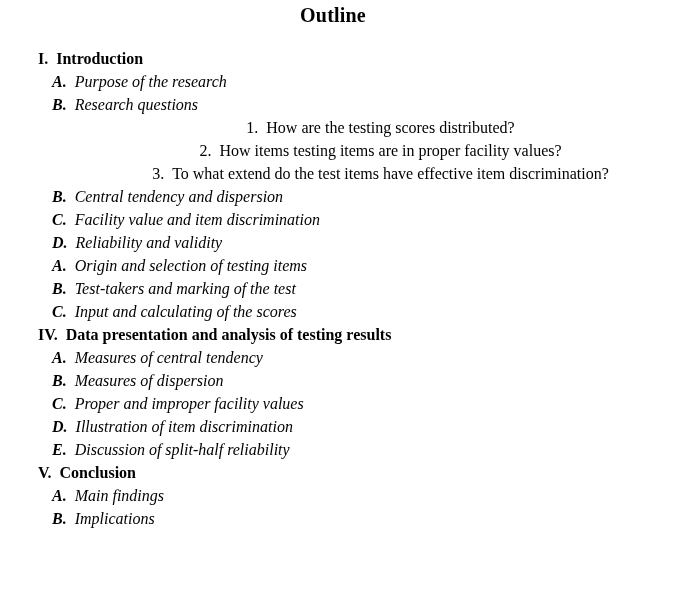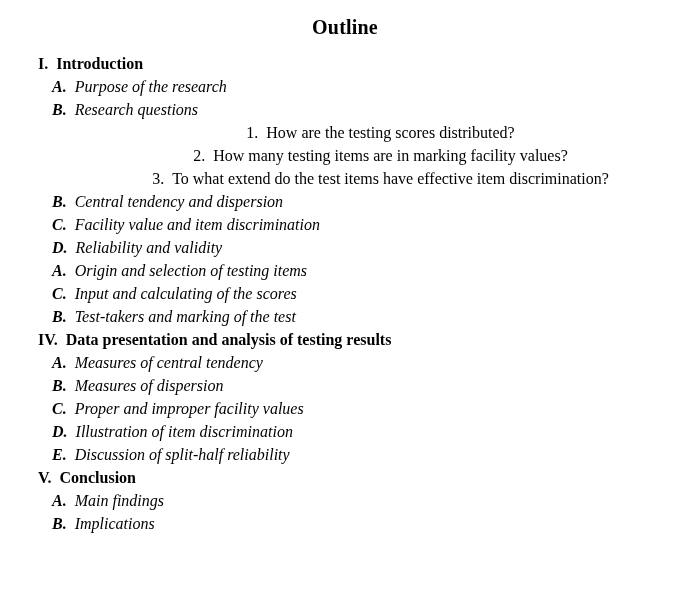"Outline" .title { margin: 12px -> 0 }
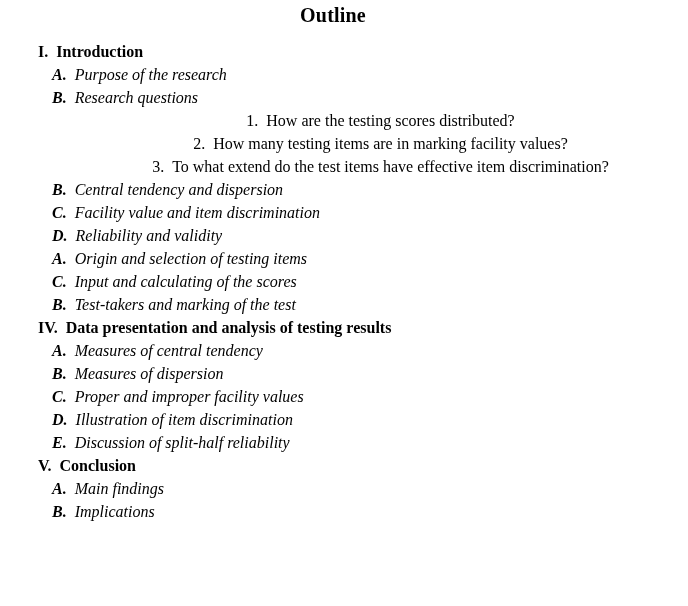"I. Introduction" .outline { margin-top: 14px -> 21px }
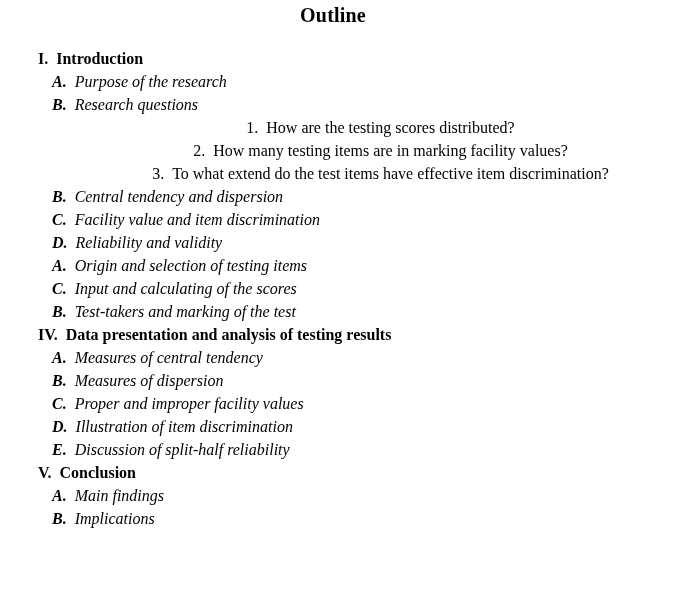"How many testing items are" span { text: many testing items are in marking -> items testing items are in proper }
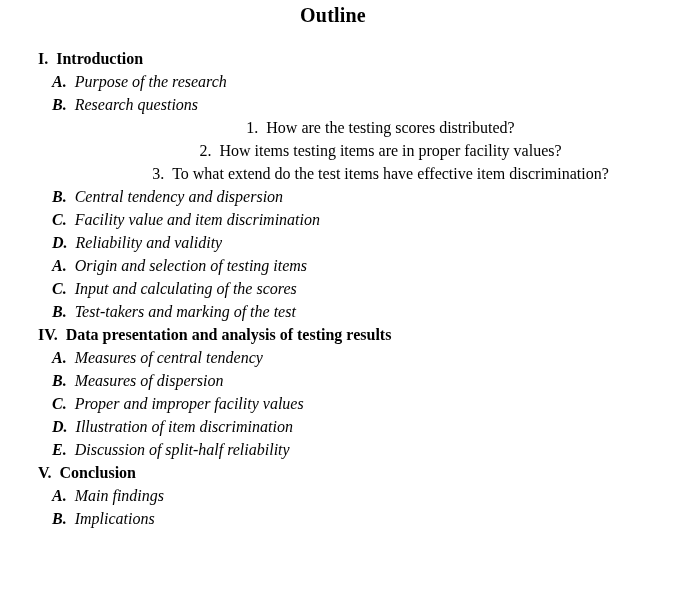"C. Input and calculating of" div.row { order: before "B. Test-takers and marking of" -> after "B. Test-takers and marking of" }
